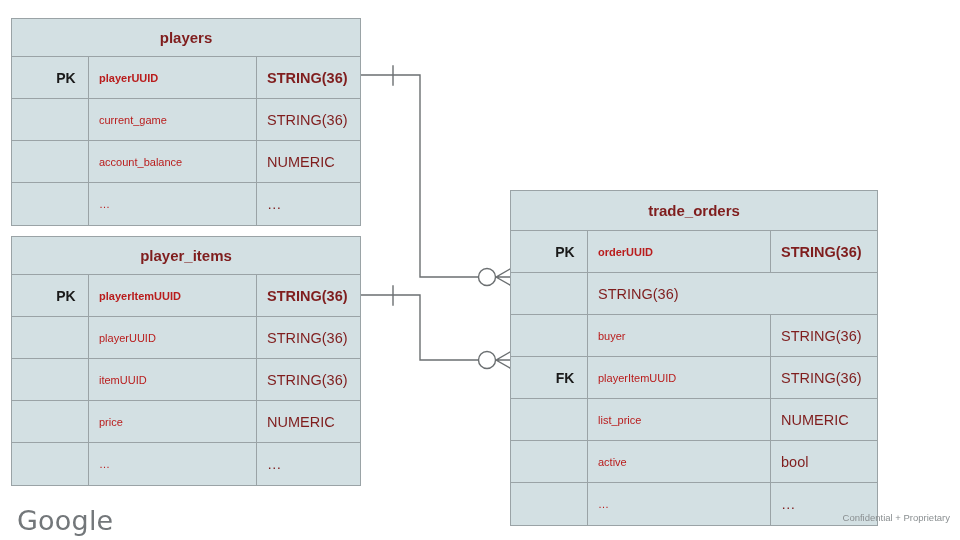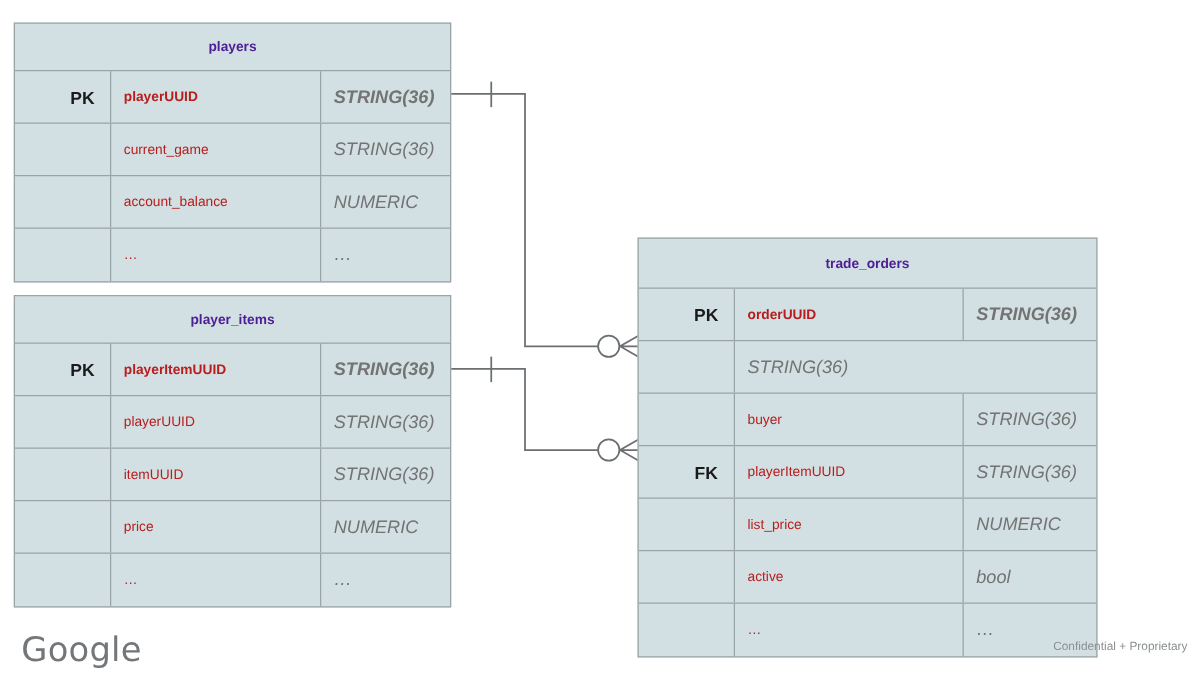"players" .entity .title { color: #4c1d95 -> #7f1d1d; font-size: 11px -> 15px }
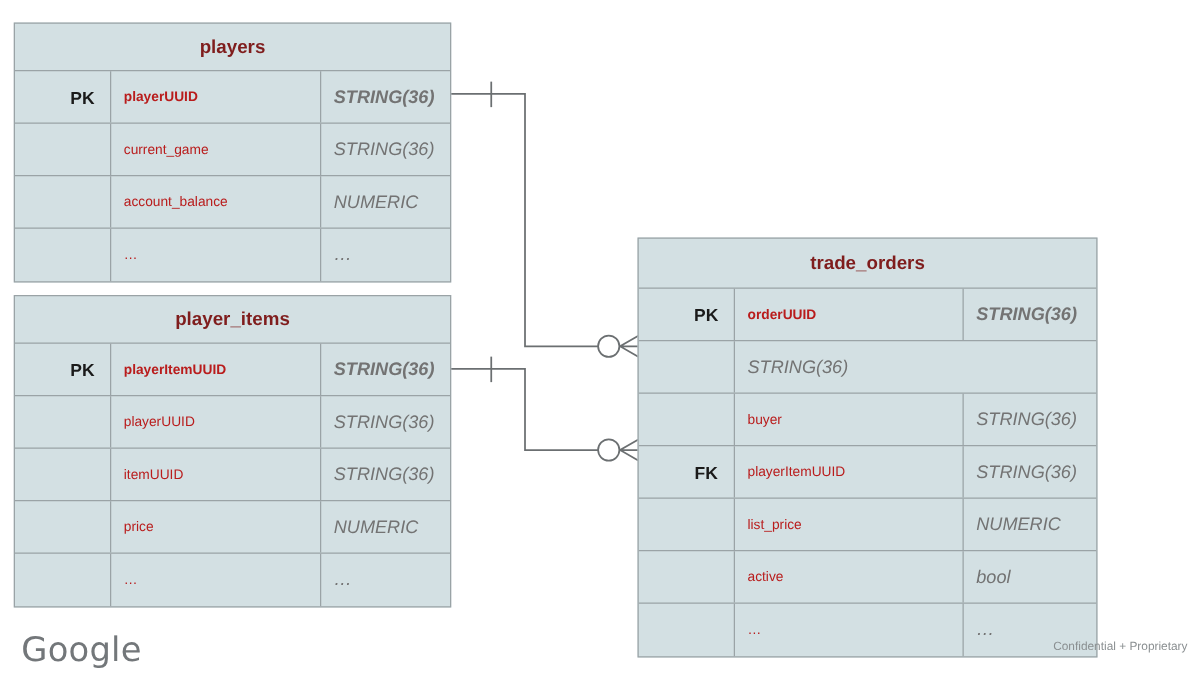"STRING(36)" .entity .c-type { color: #737373 -> #7f1d1d; font-style: italic -> none }
